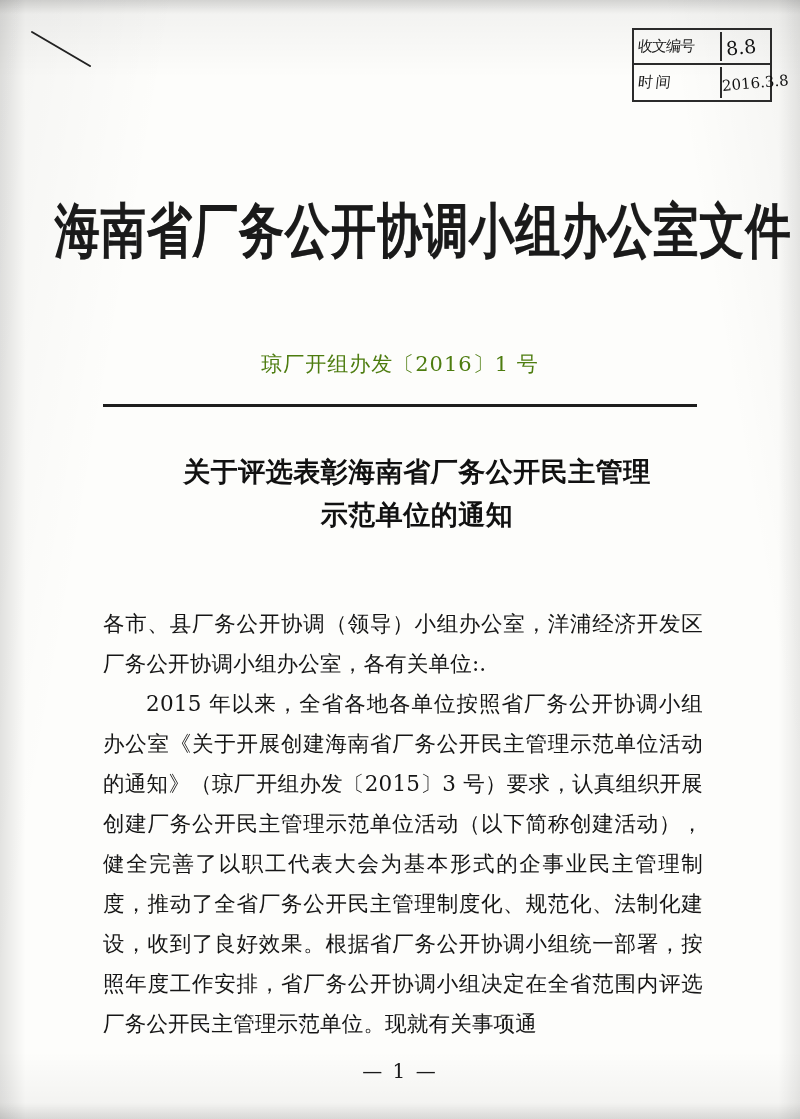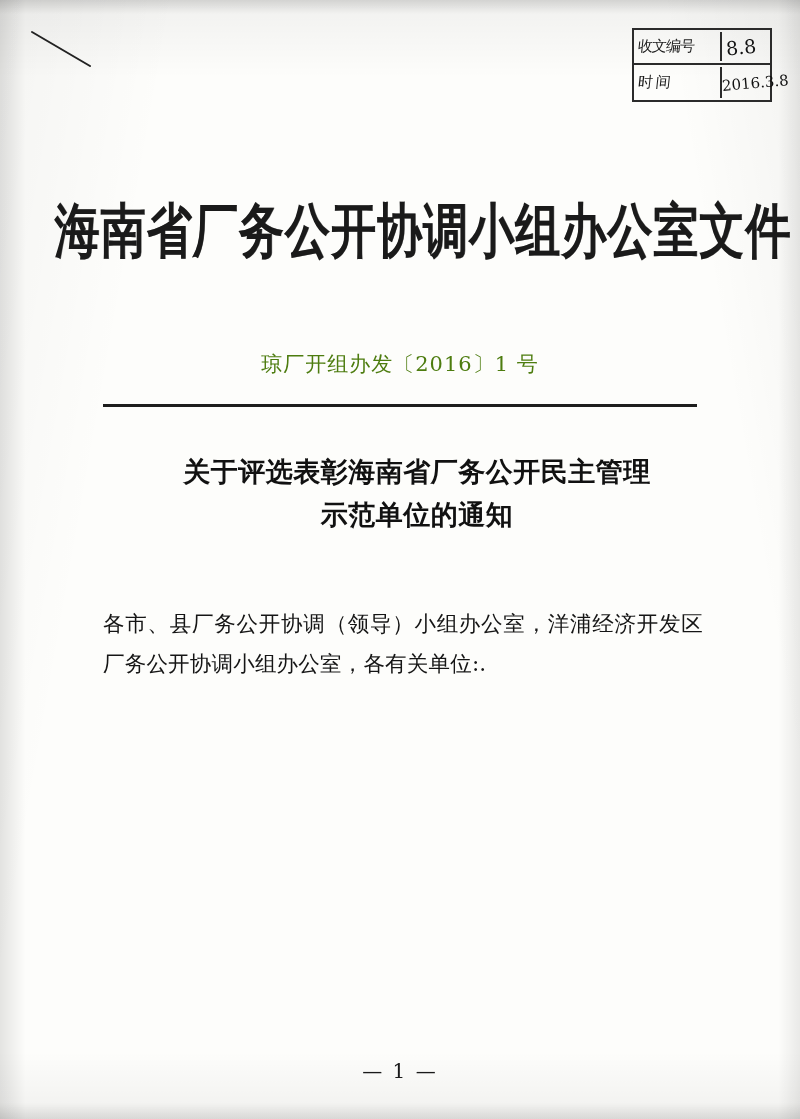"2015" p.indent { html: none -> <p>2015 年以来，全省各地各单位按照省厂务公开协调小组办公室《关于开展创建海南省厂务公开民主管理示范单位活动的通知》（琼厂开组办发〔2015〕3 号）要求，认真组织开展创建厂务公开民主管理示范单位活动（以下简称创建活动），健全完善了以职工代表大会为基本形式的企事业民主管理制度，推动了全省厂务公开民主管理制度化、规范化、法制化建设，收到了良好效果。根据省厂务公开协调小组统一部署，按照年度工作安排，省厂务公开协调小组决定在全省范围内评选厂务公开民主管理示范单位。现就有关事项通</p> }
